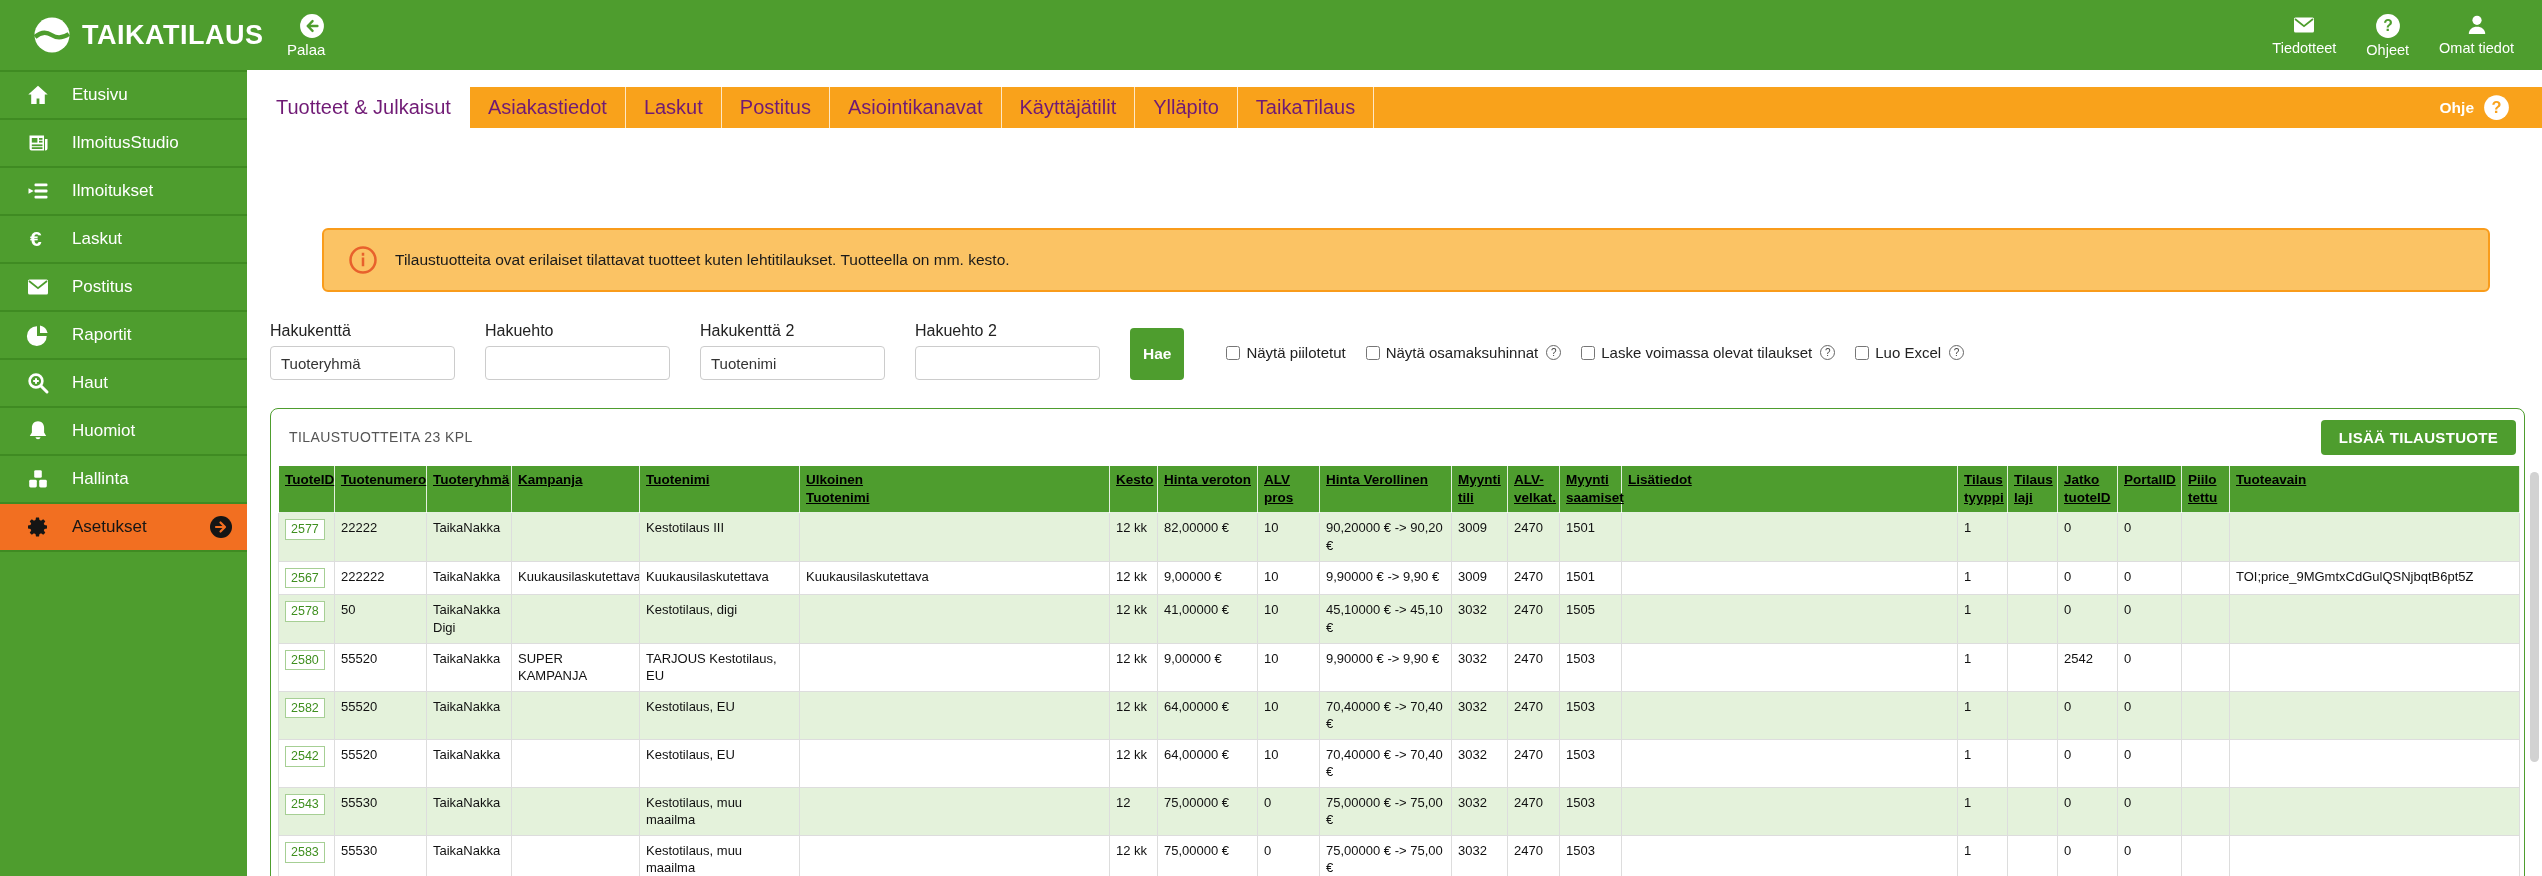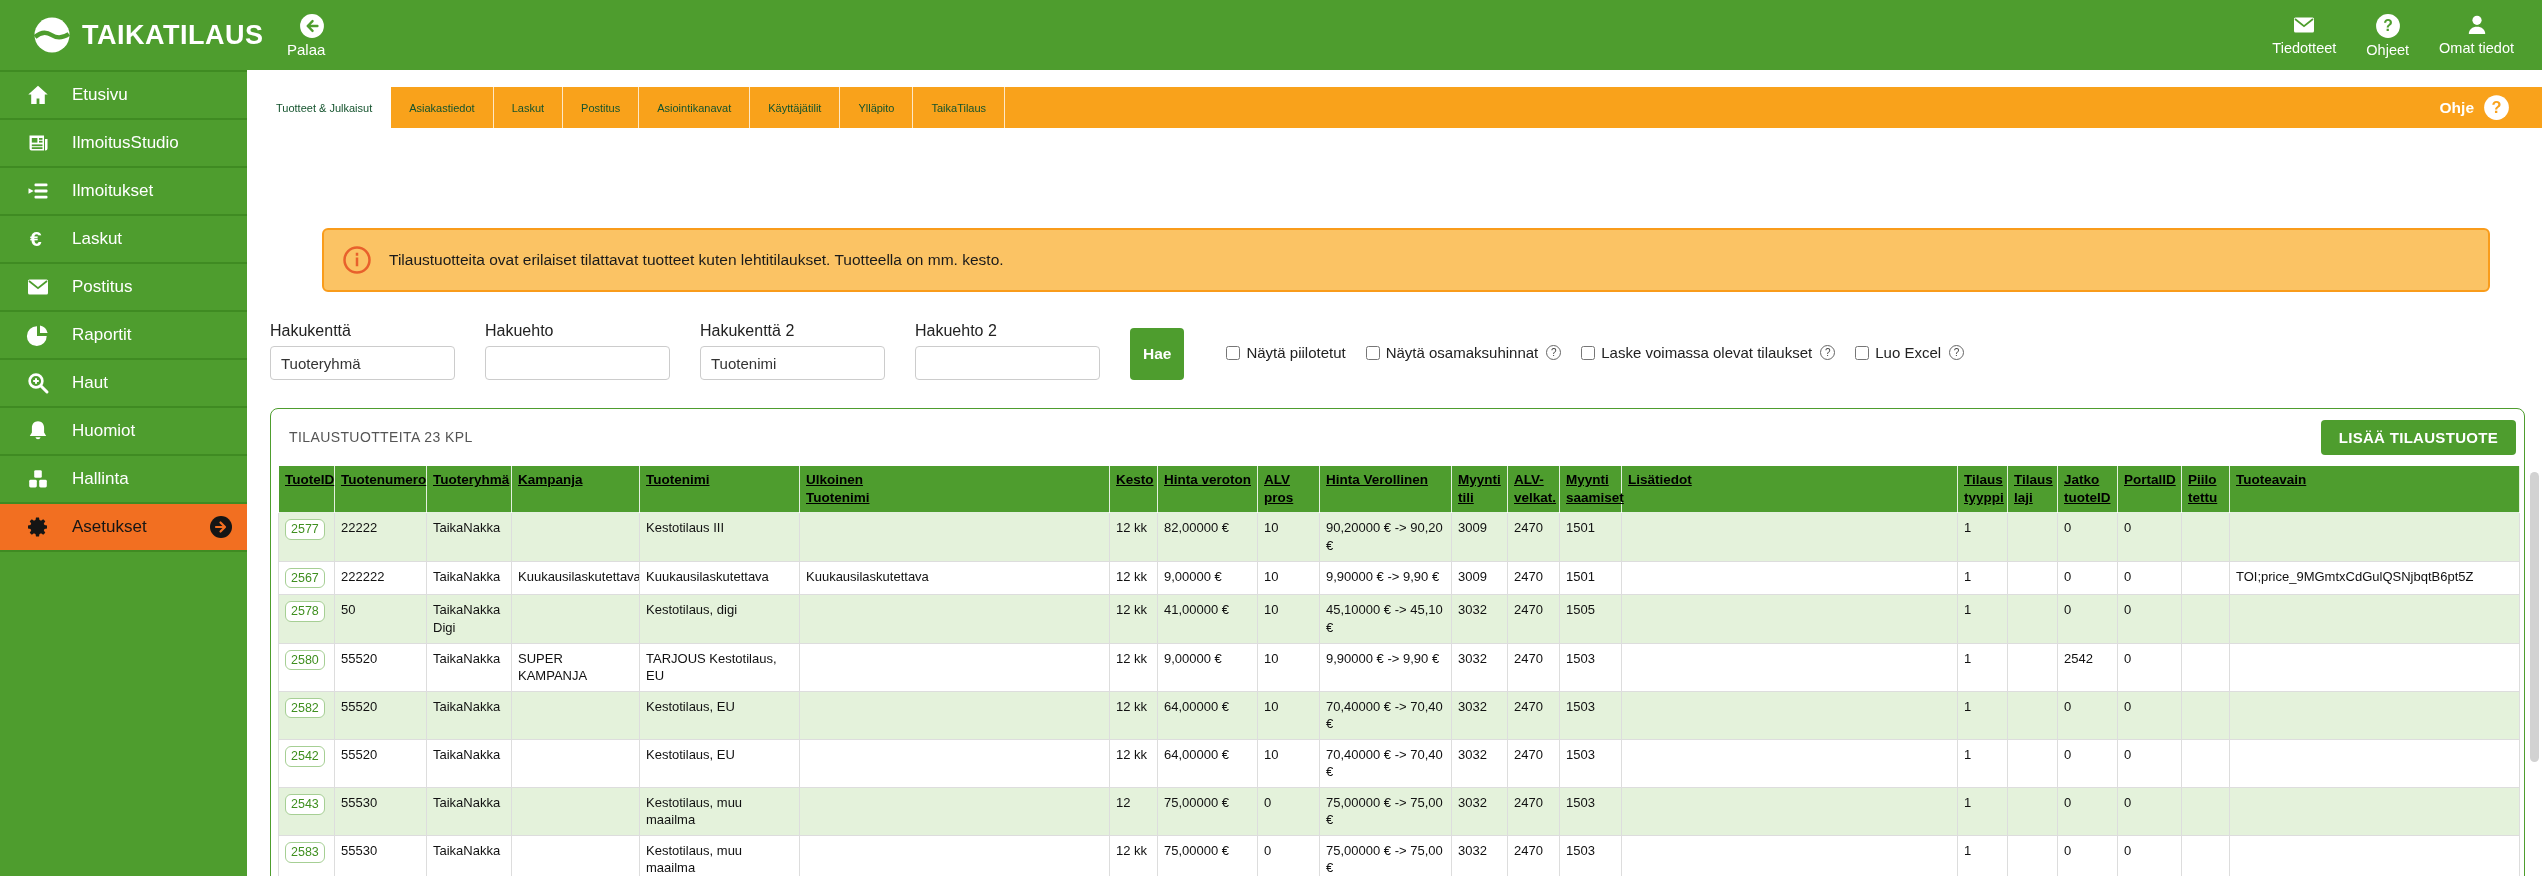"Tuotteet & Julkaisut" .tab { color: #14532d -> #701a75; font-size: 11px -> 20px }
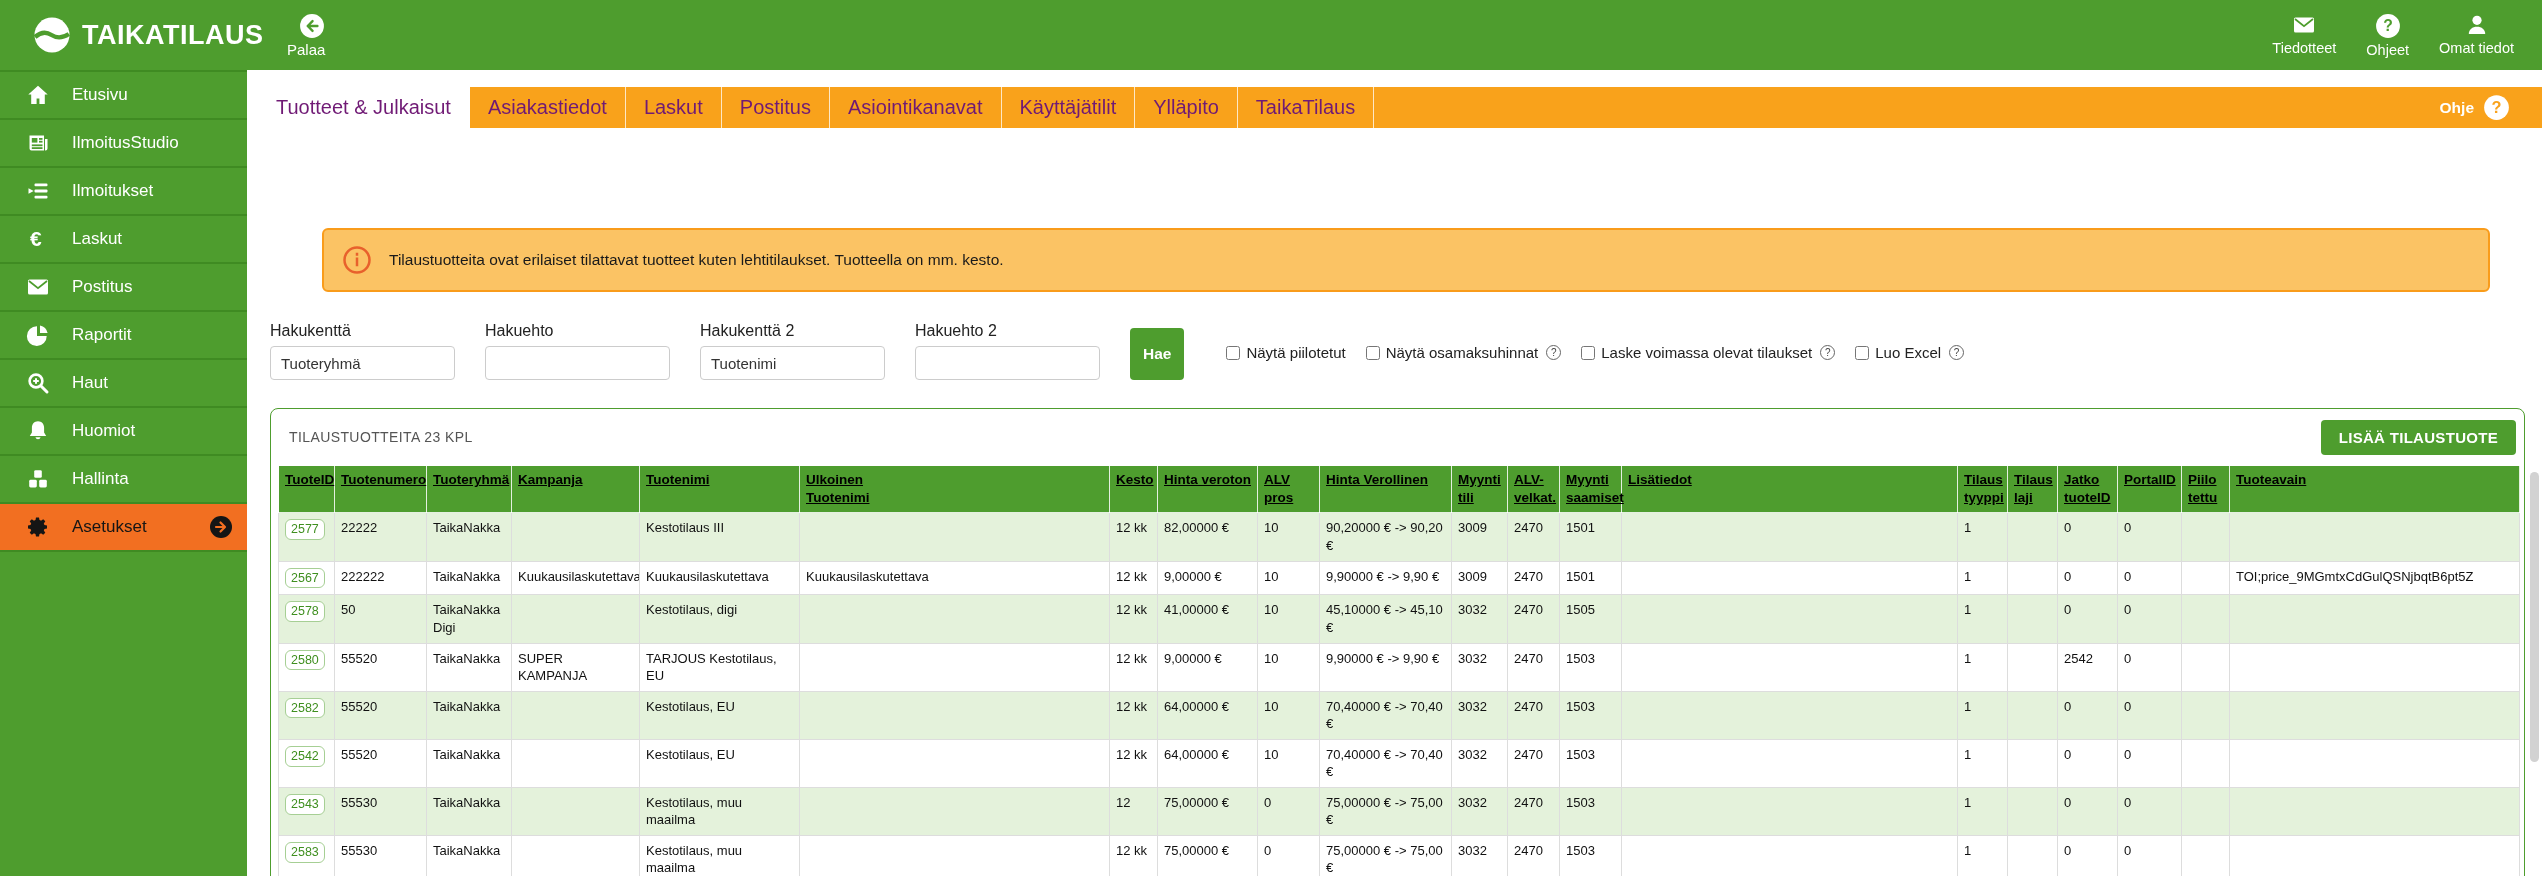"Tilaustuotteita ovat erilaiset" .notice { padding-left: 18px -> 24px }
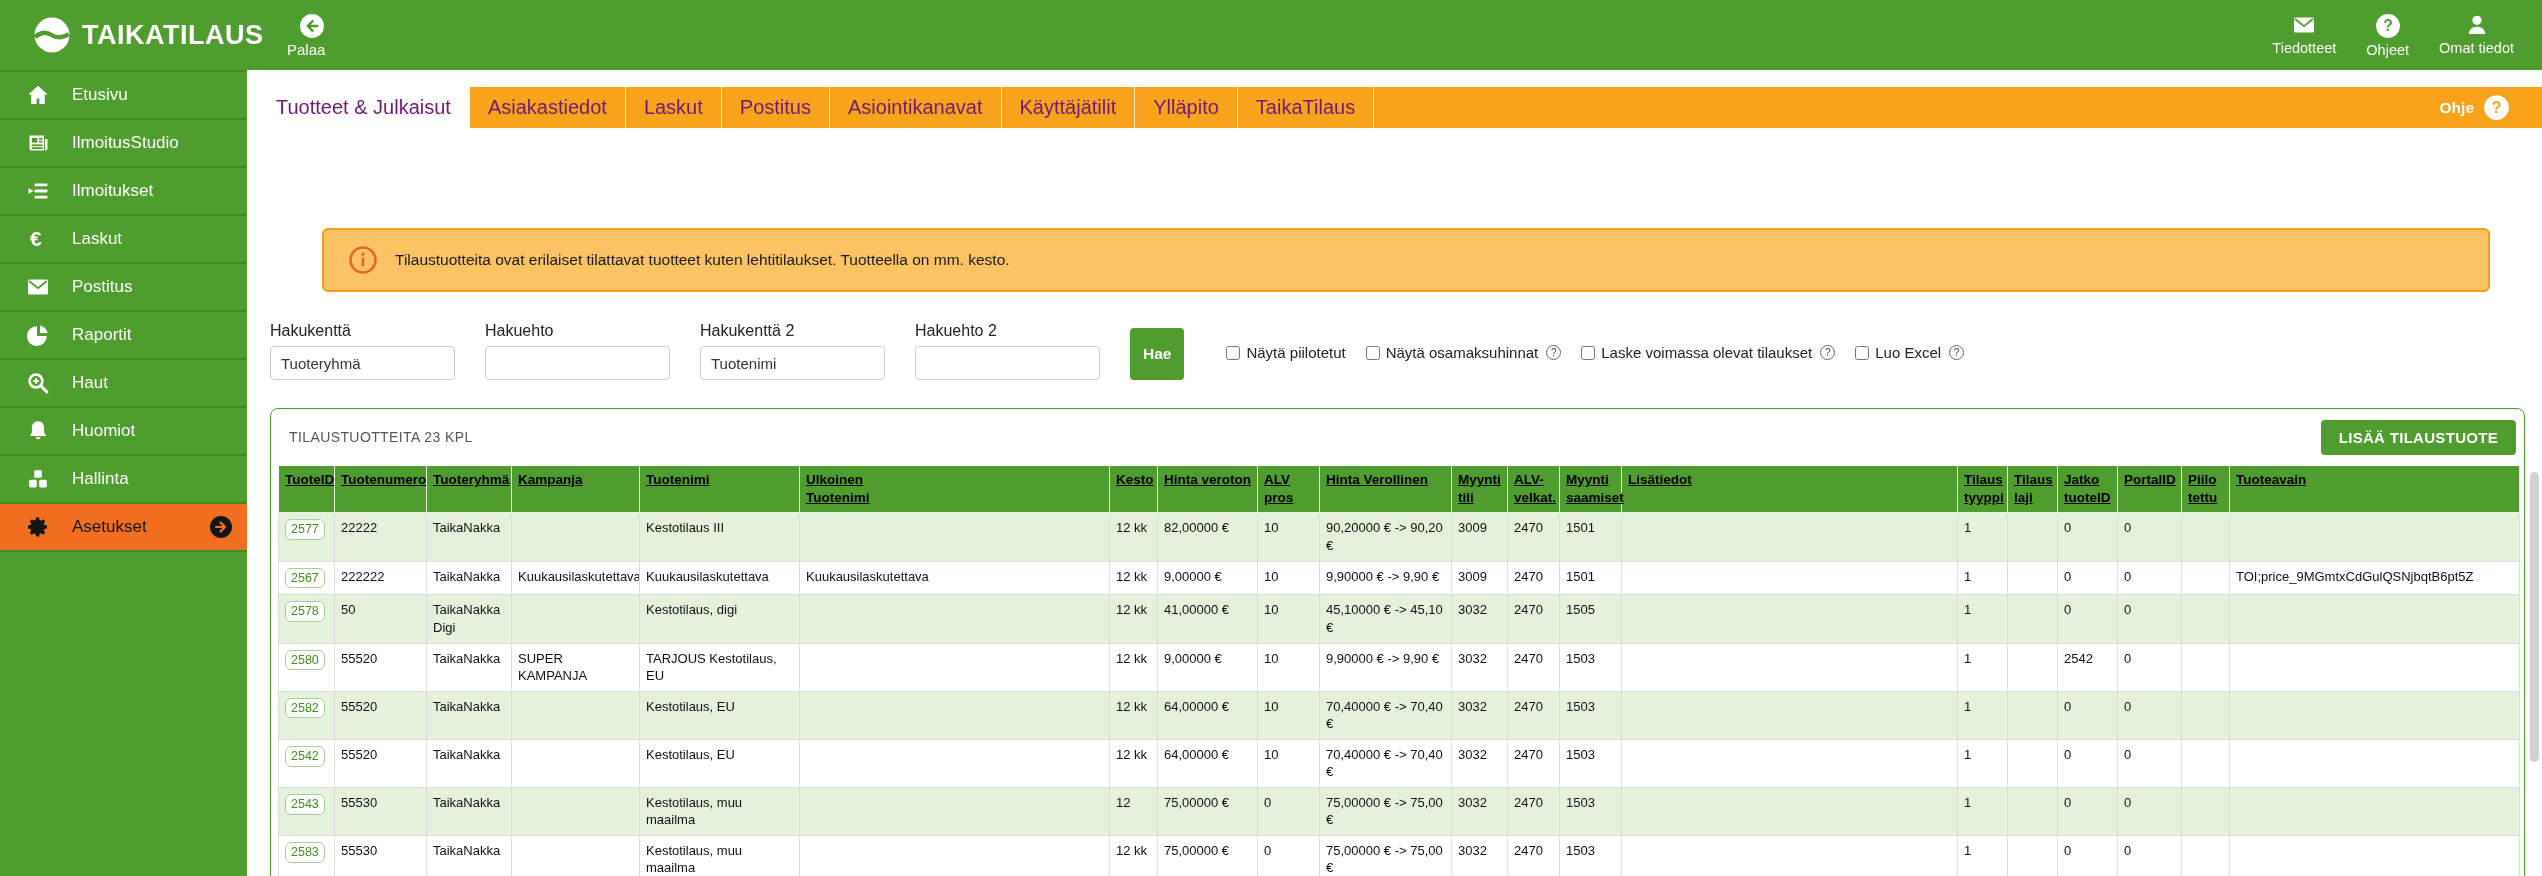"2577" .id-badge { border-radius: 6px -> 0 }
